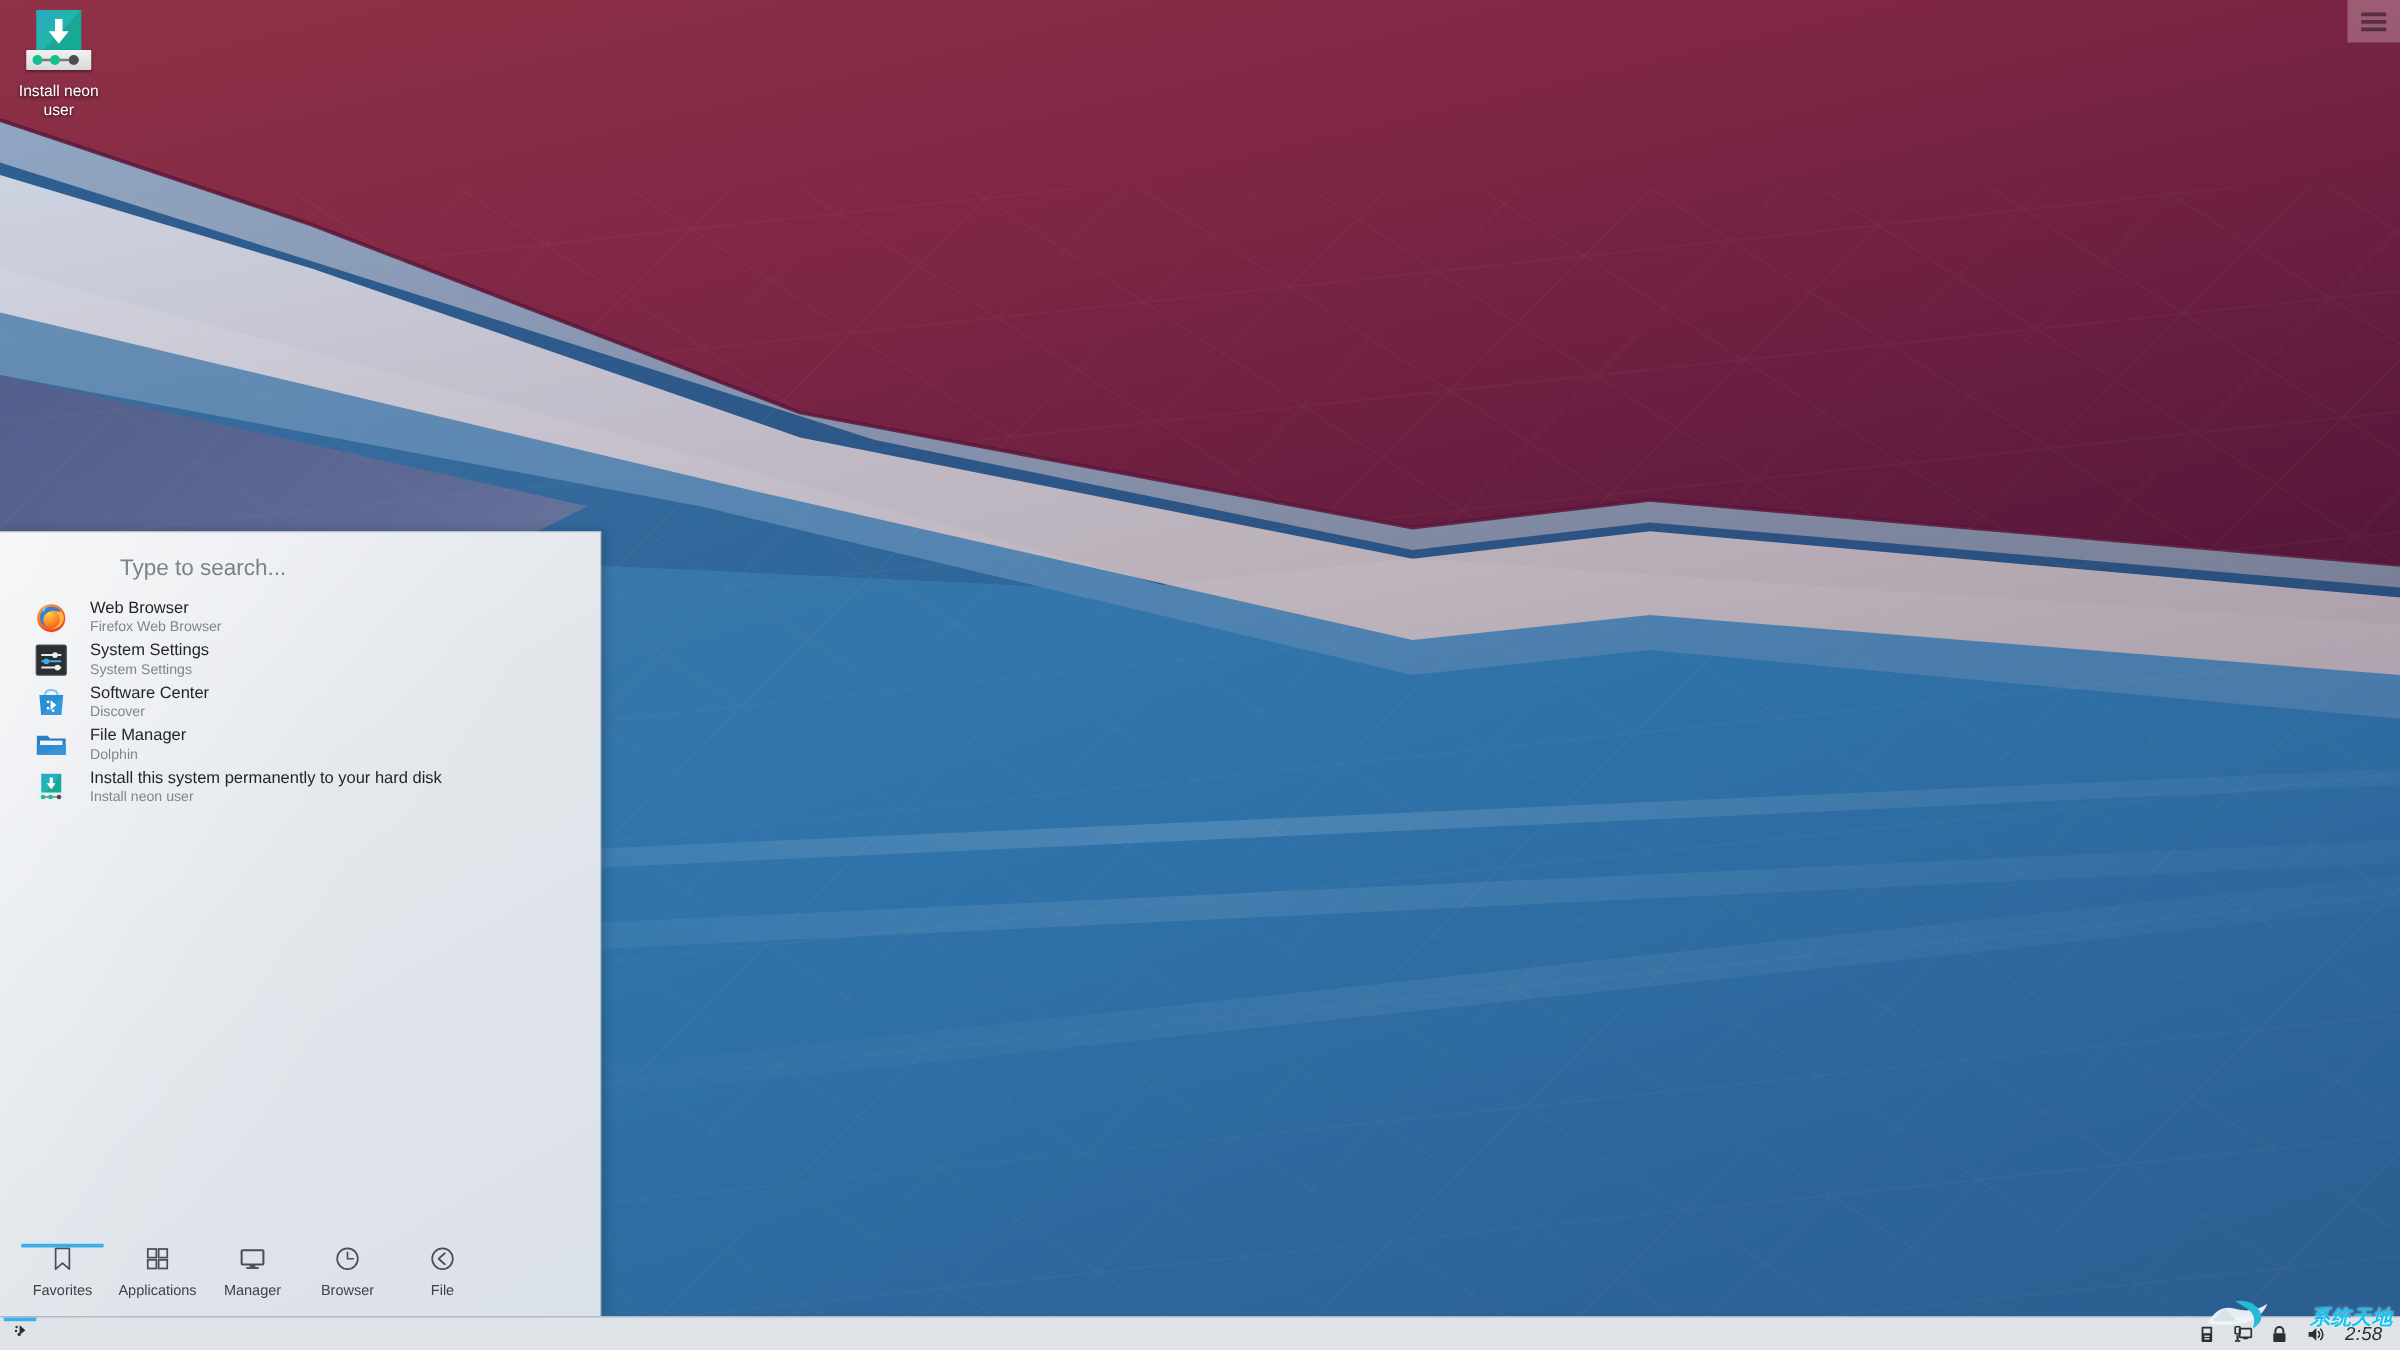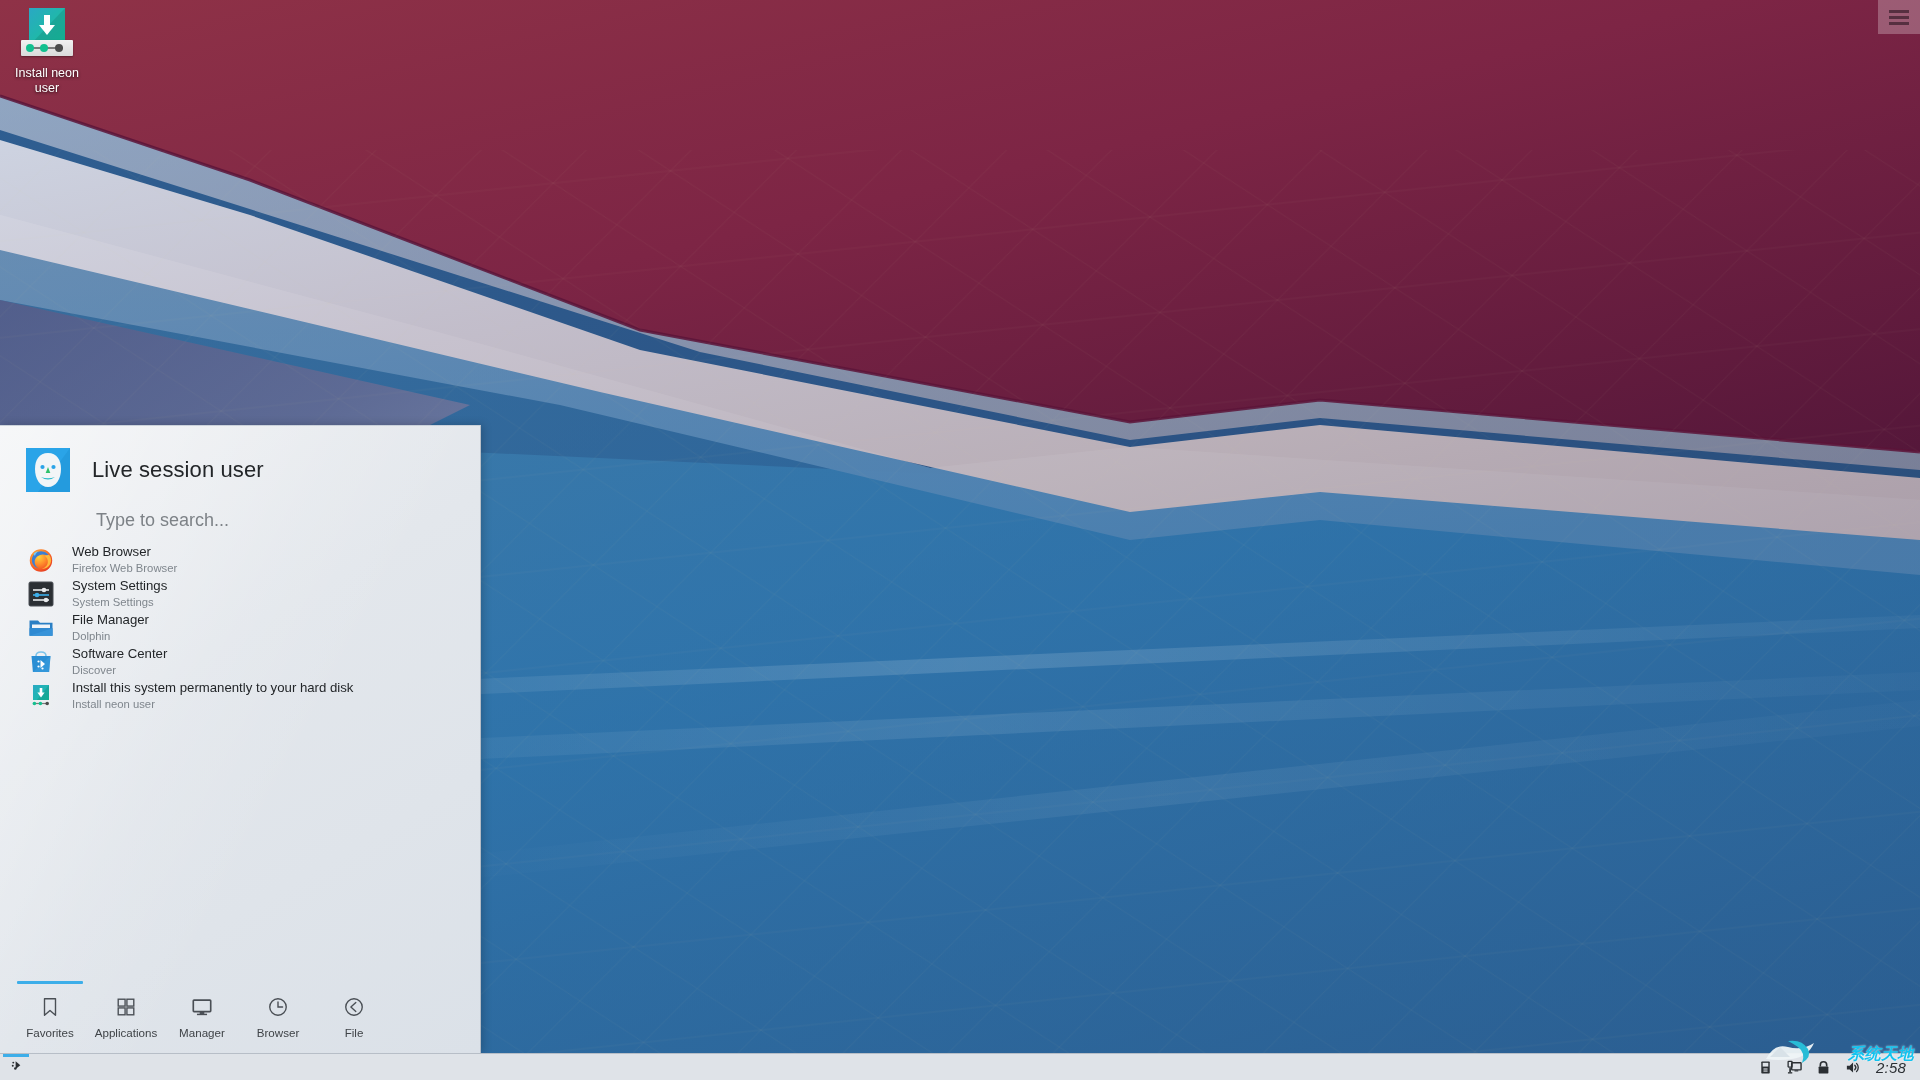"Live session user" div.kick-header { html: <div> <div> <svg> <rect></rect> <path></path> <path></path> <circle></circle> <circle></circle> <path></path> <path></path> </svg> </div> <div>Live session user</div> </div> -> none }
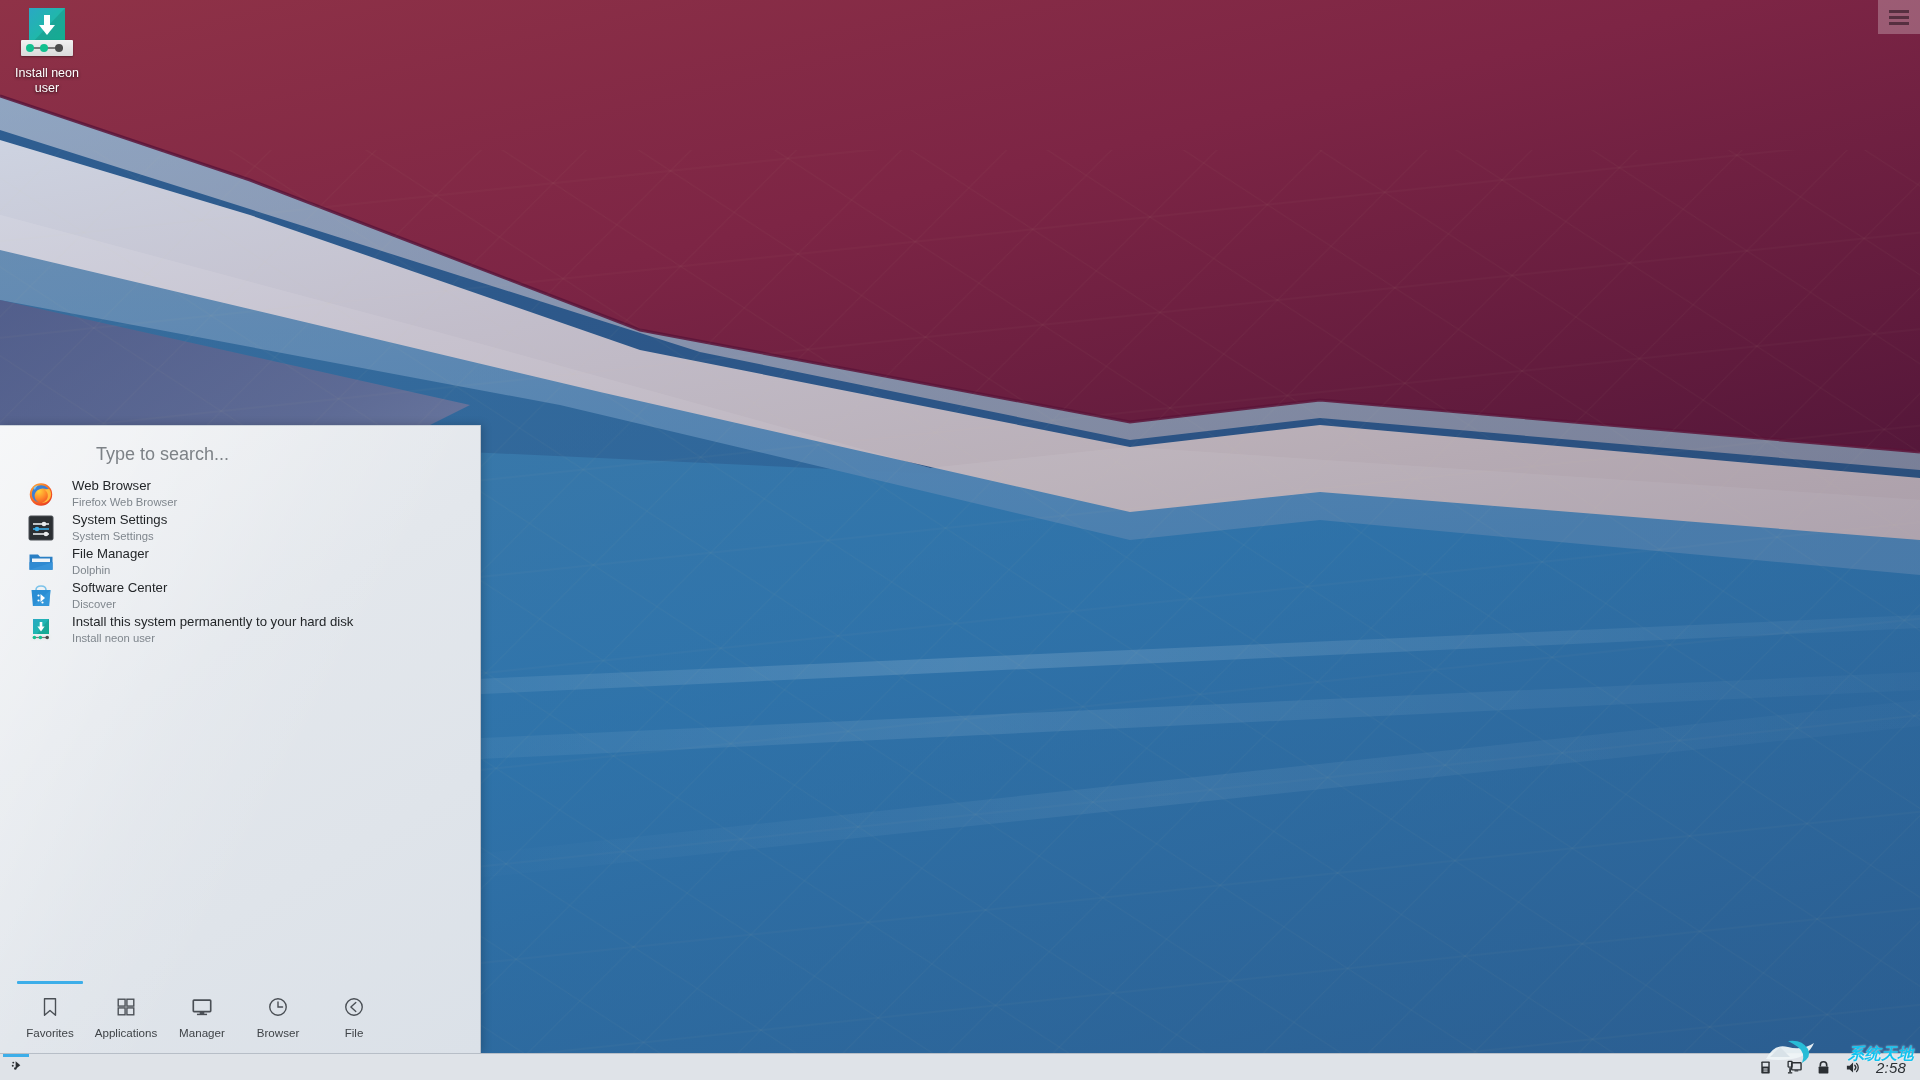"File Manager" div.kick-item { order: before "Software Center" -> after "Software Center" }
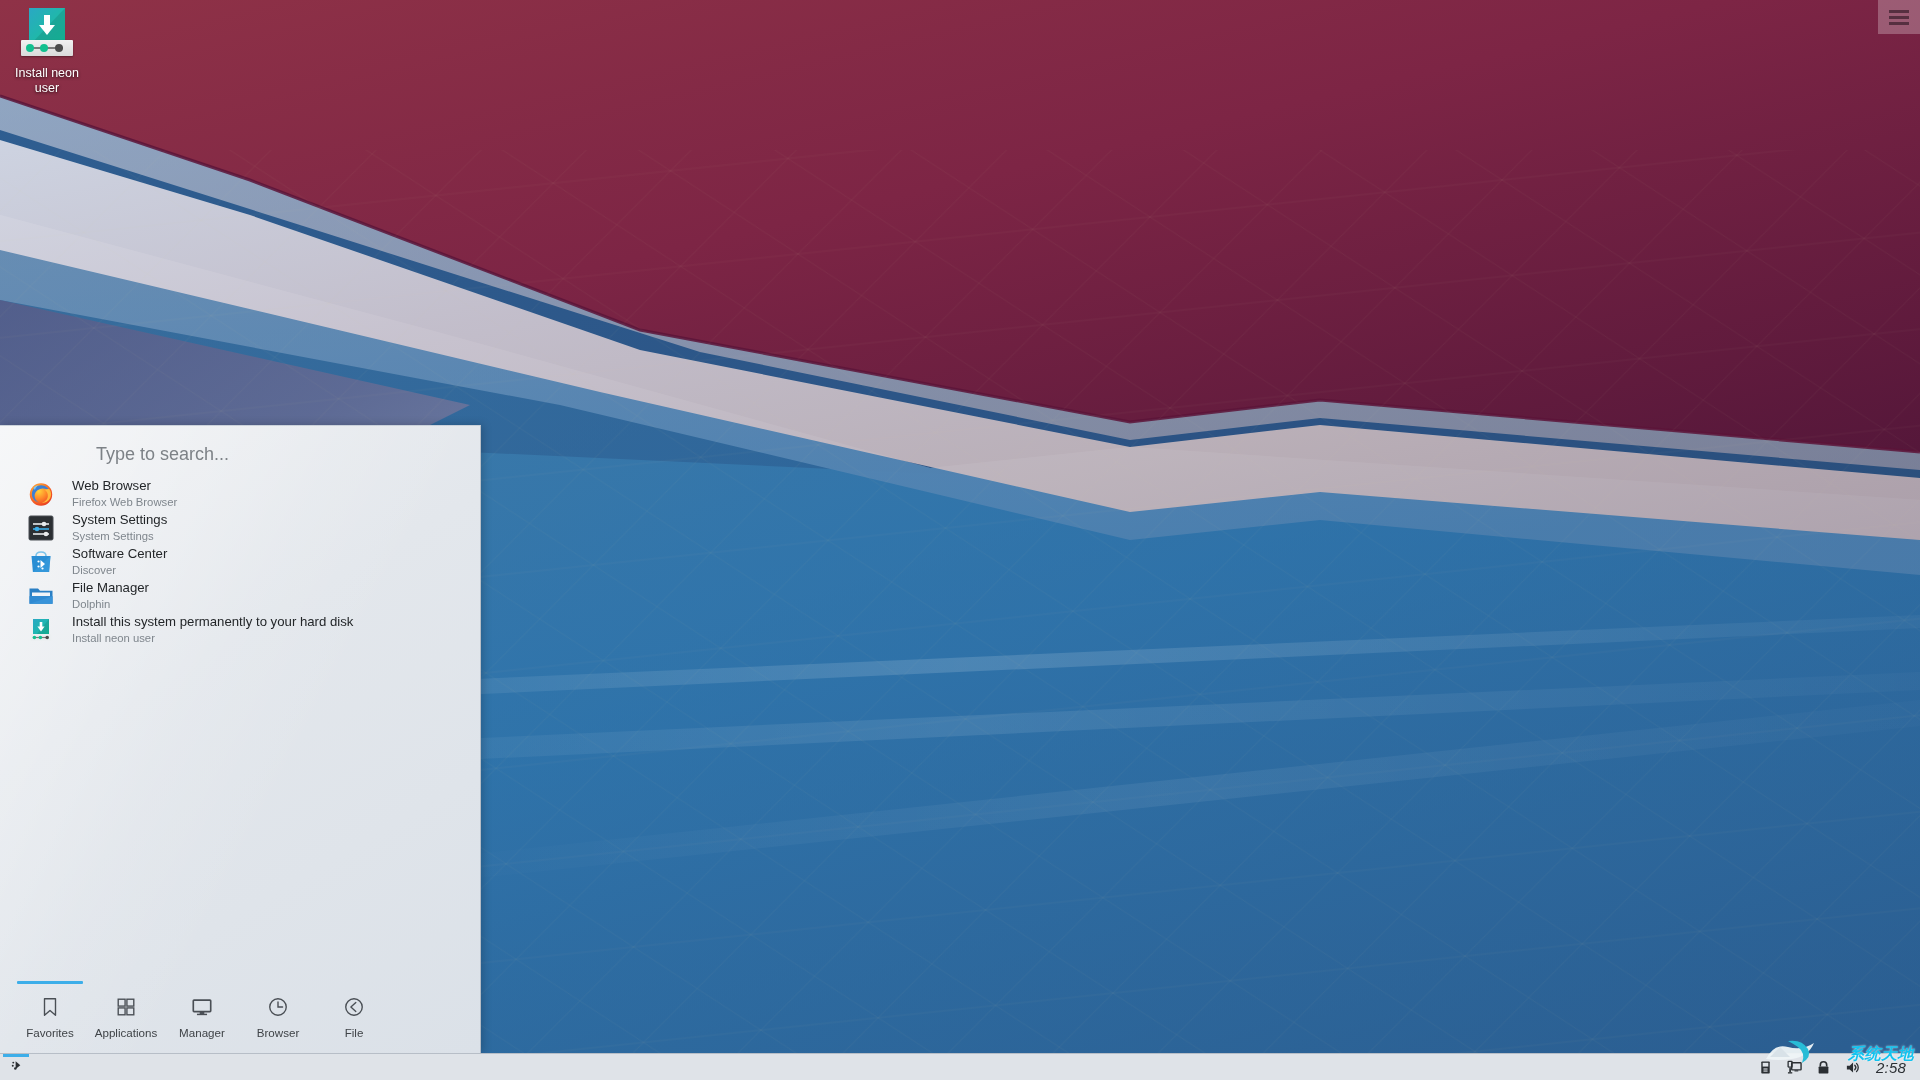"Favorites" .kick-tab { padding-top: 14px -> none }
